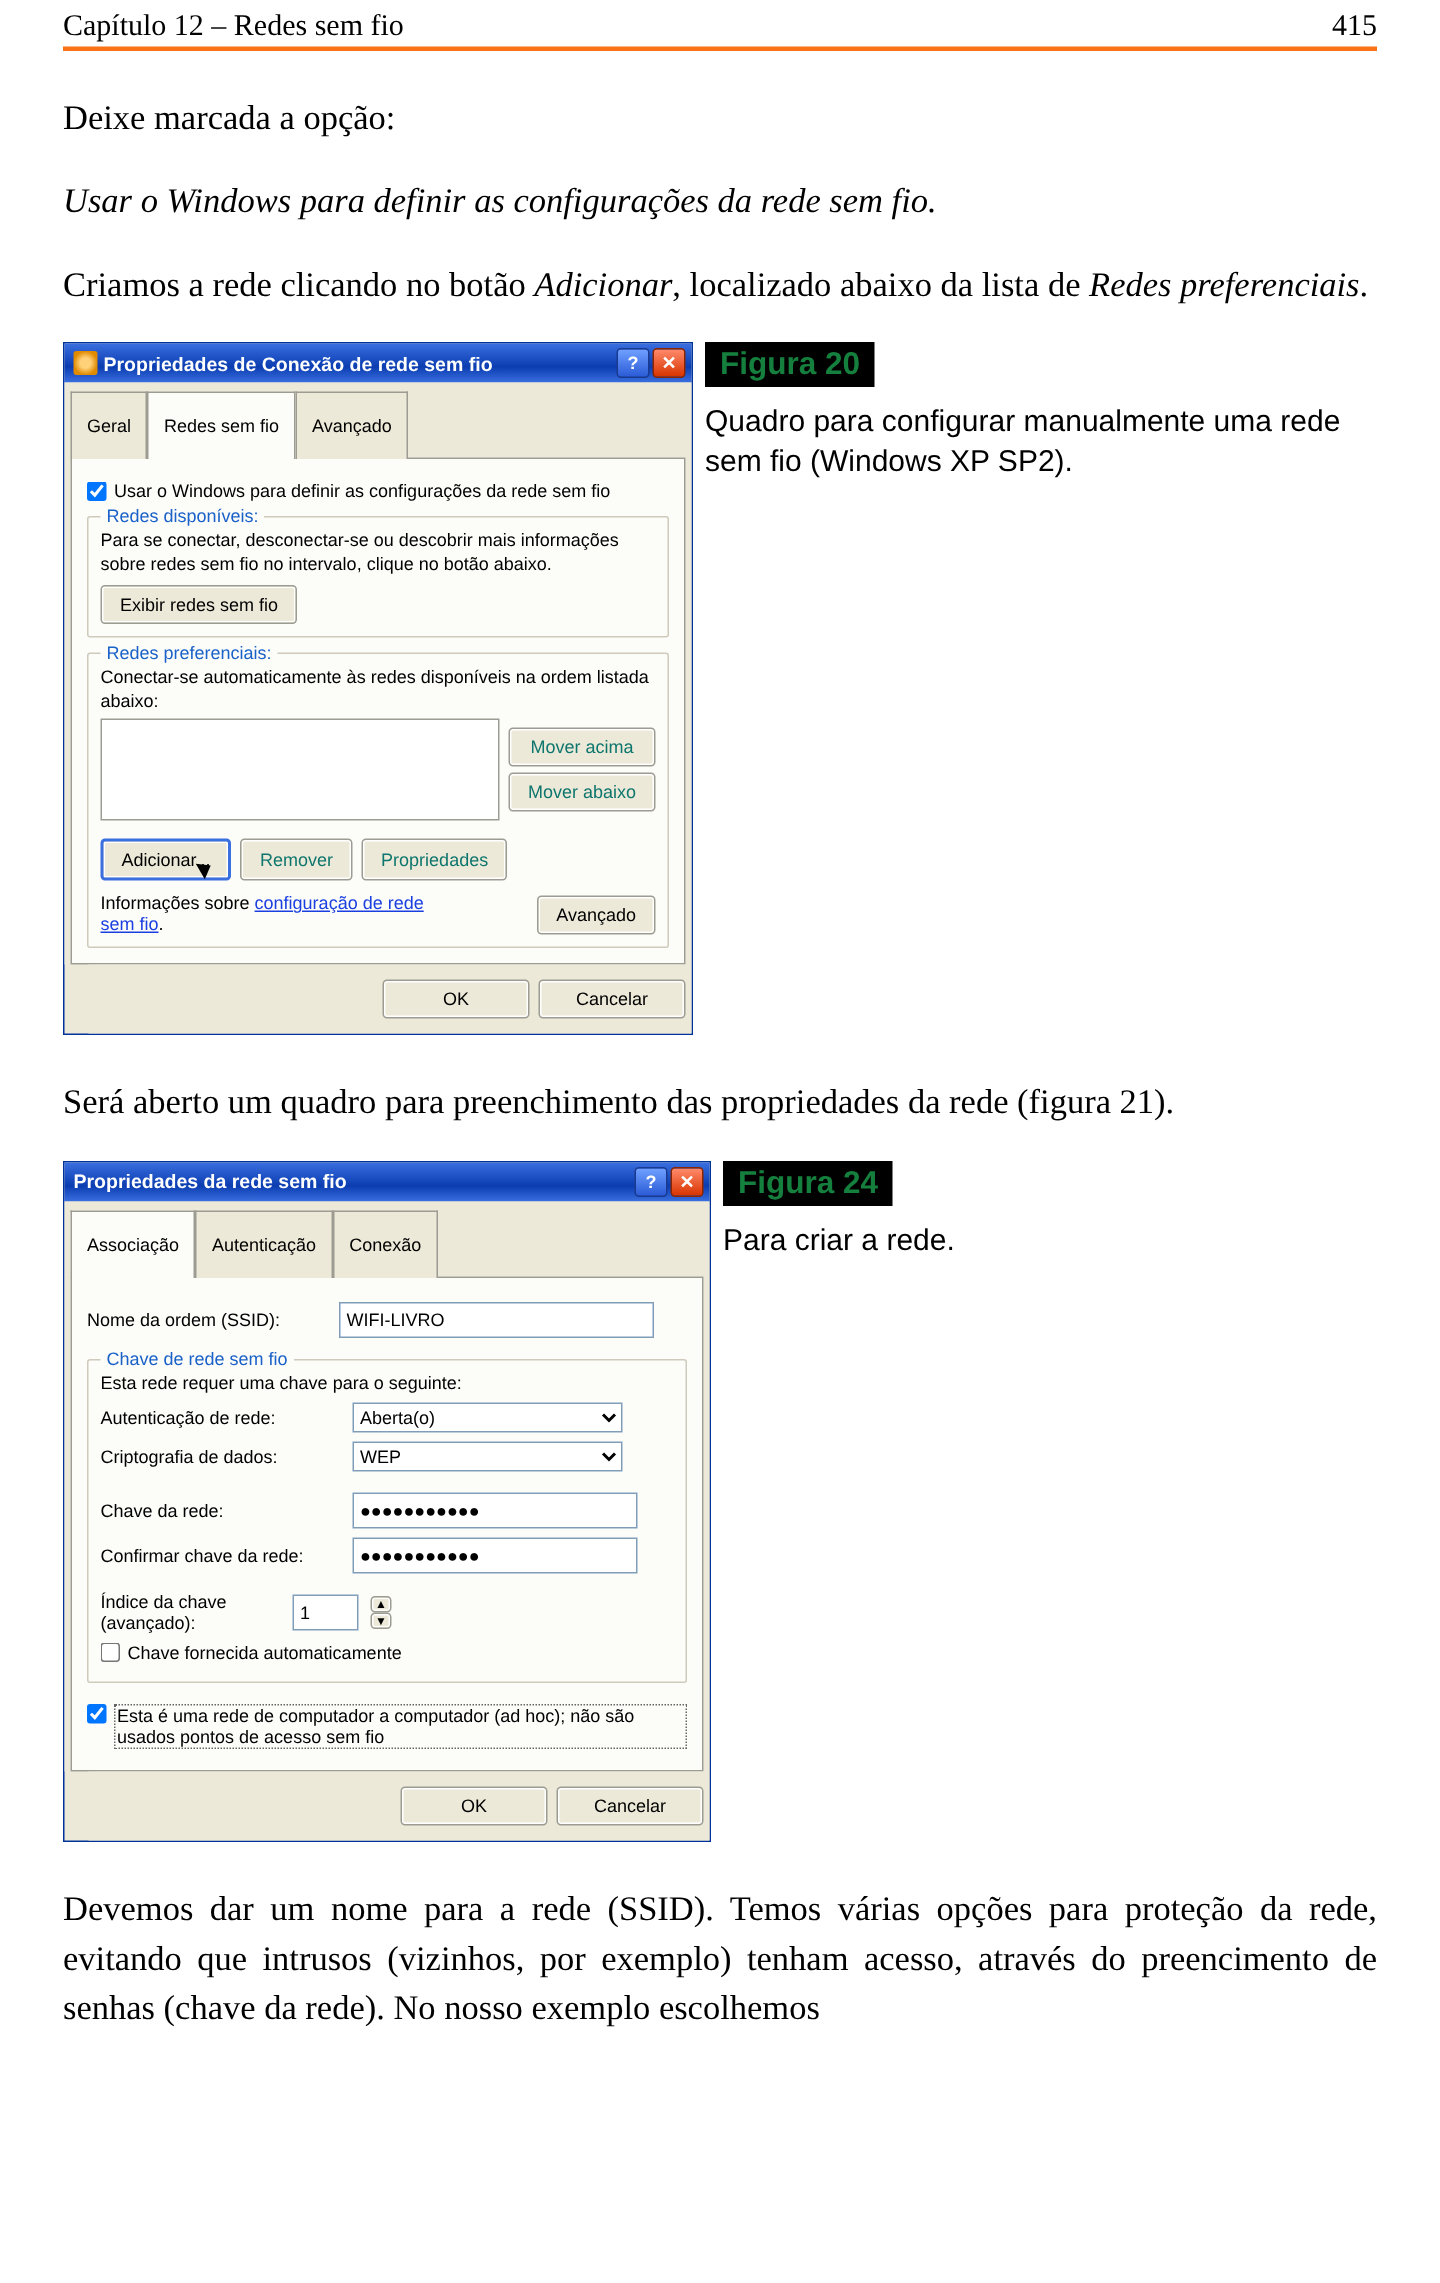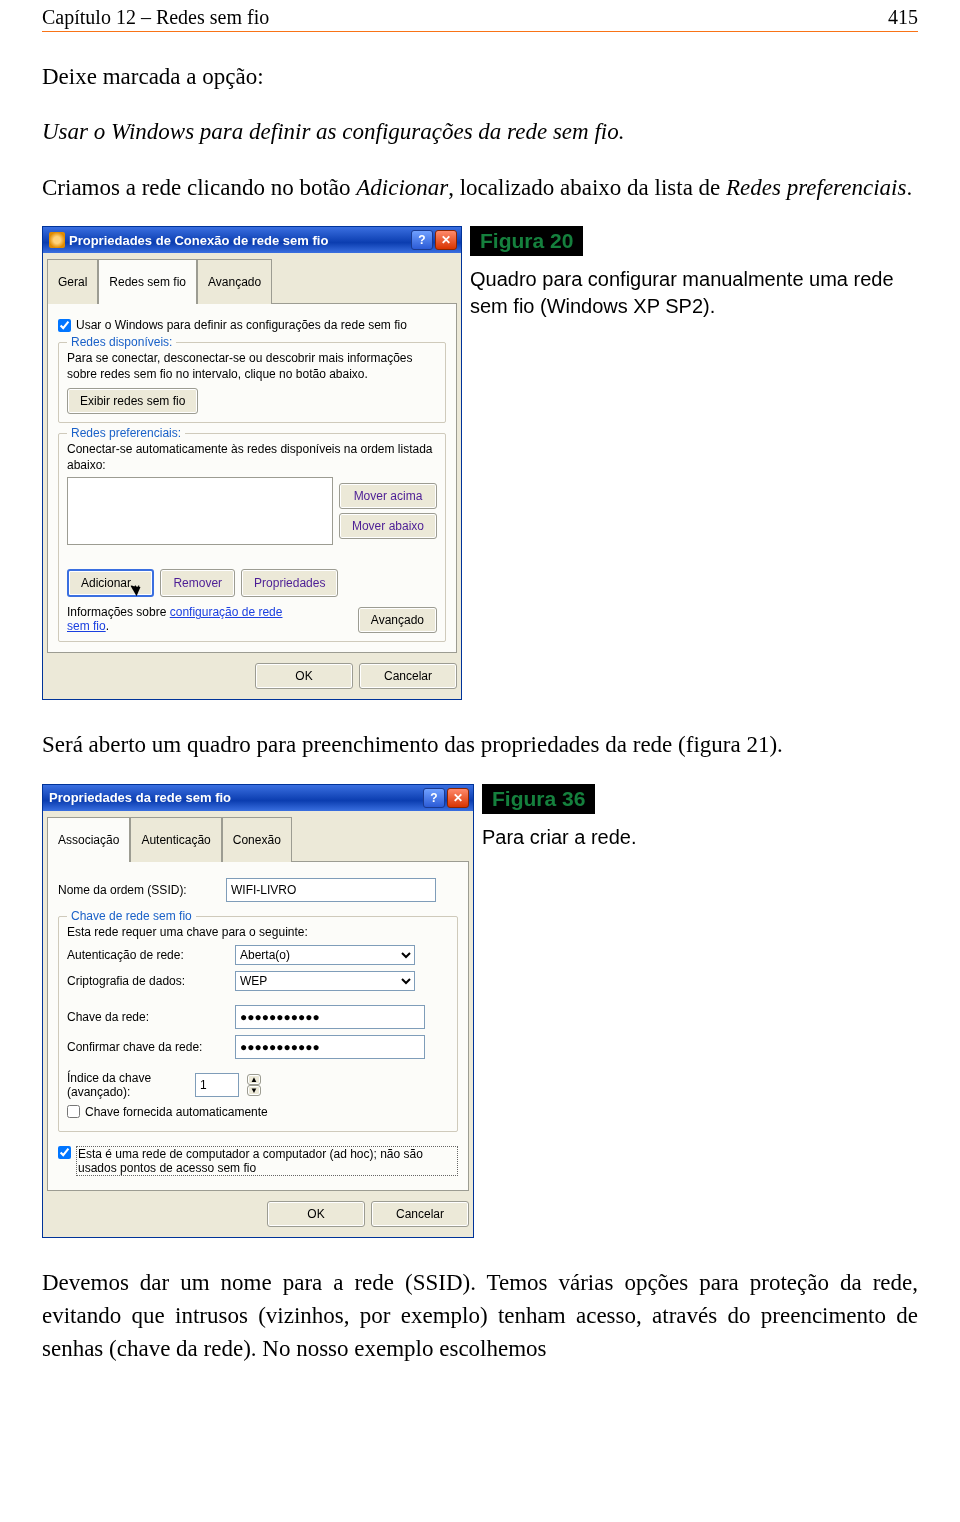"Capítulo 12 – Redes sem" .running-head { border-bottom: 1px solid #f97316 -> 3px solid #f97316 }
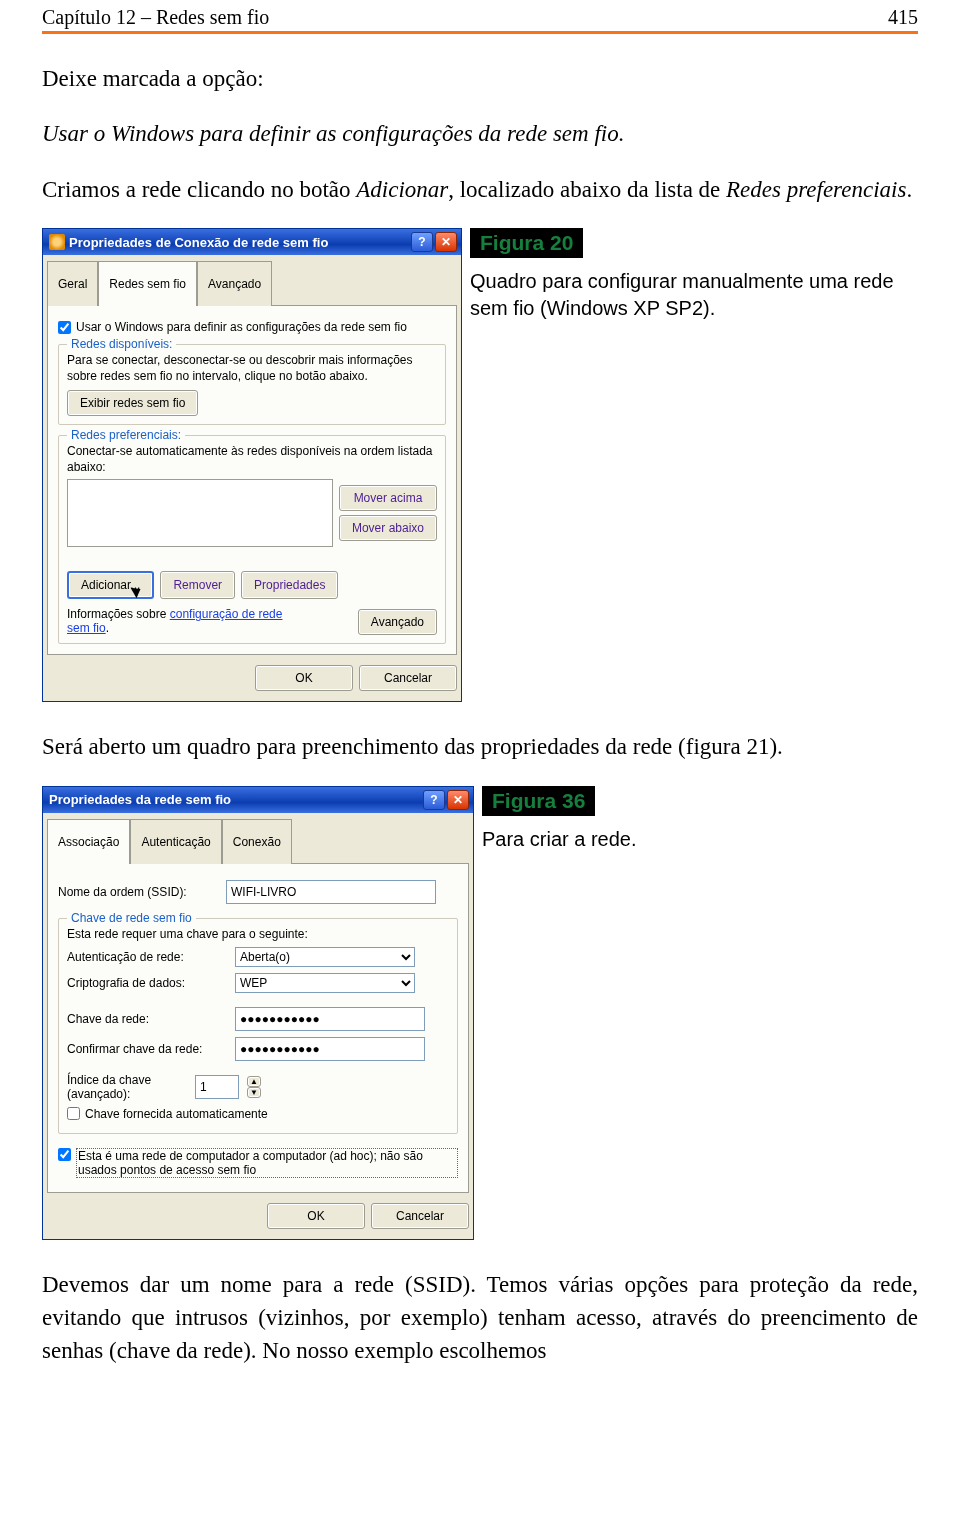"Mover acima" .xp-btn.dis { color: #4c1d95 -> #0f766e }
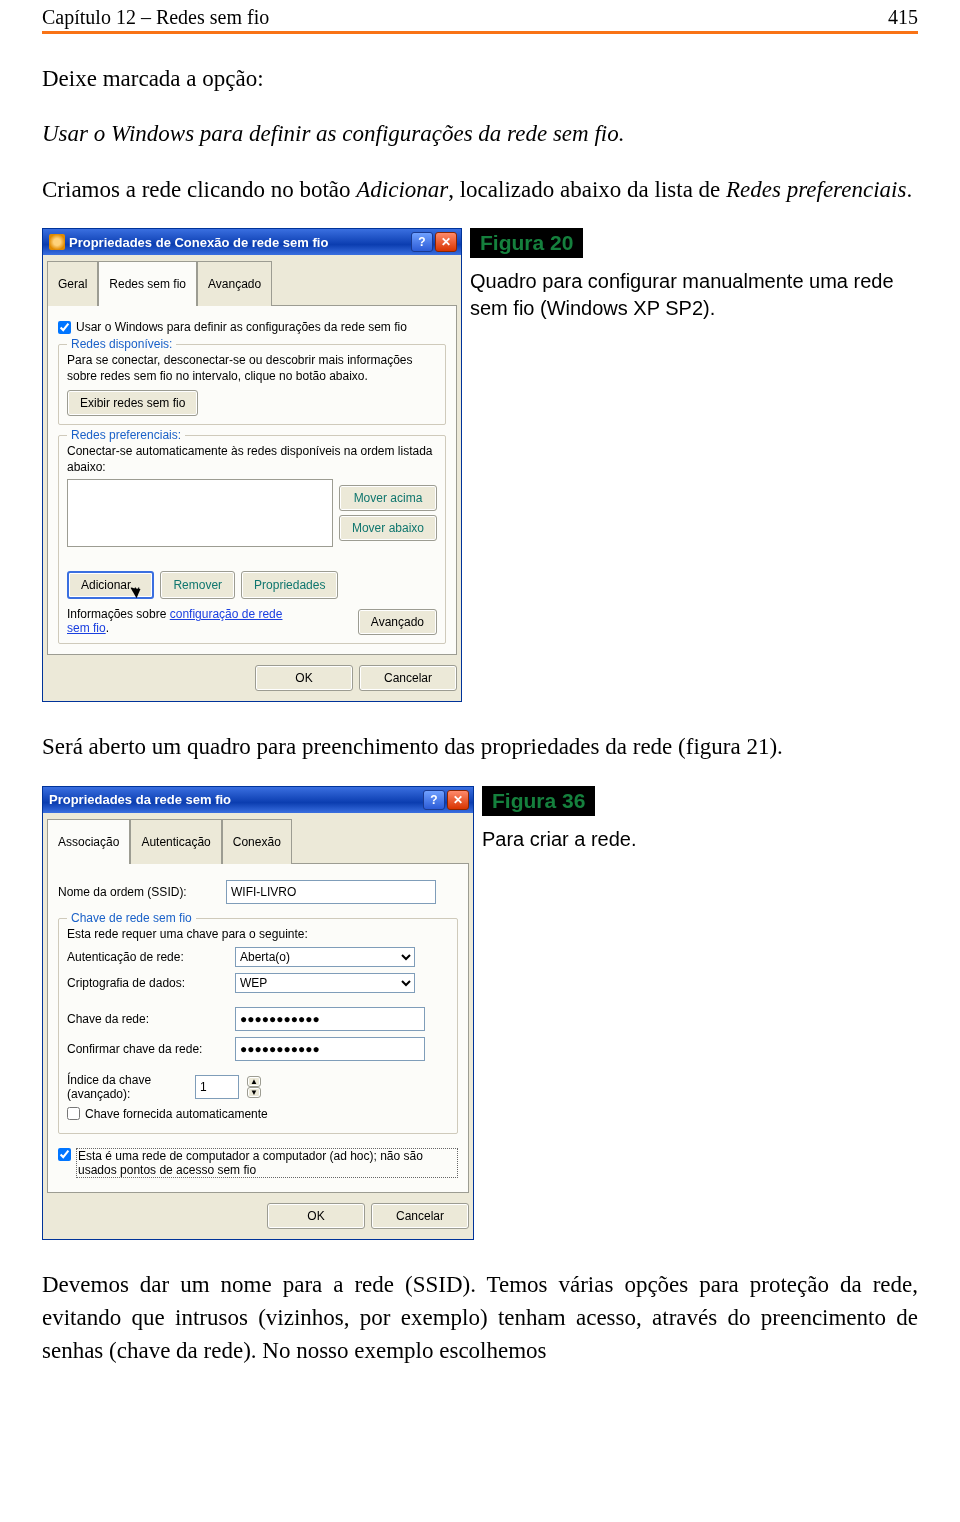"Adicionar..." div { margin-top: 20px -> 8px }
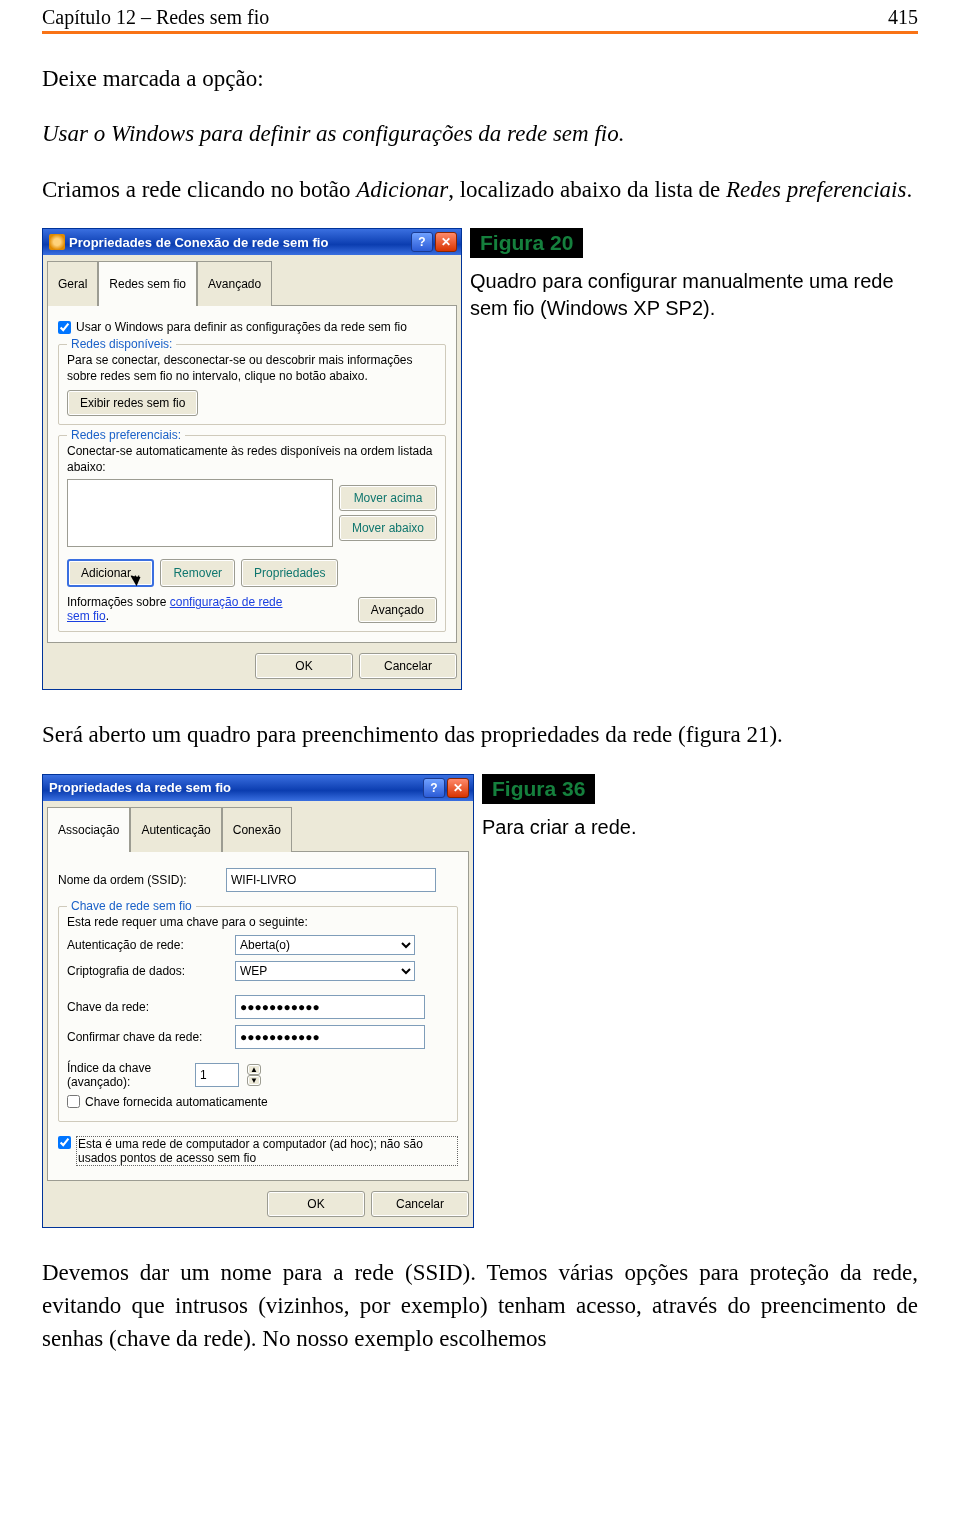"Figura 36" div.fig-label { text: 36 -> 24 }
